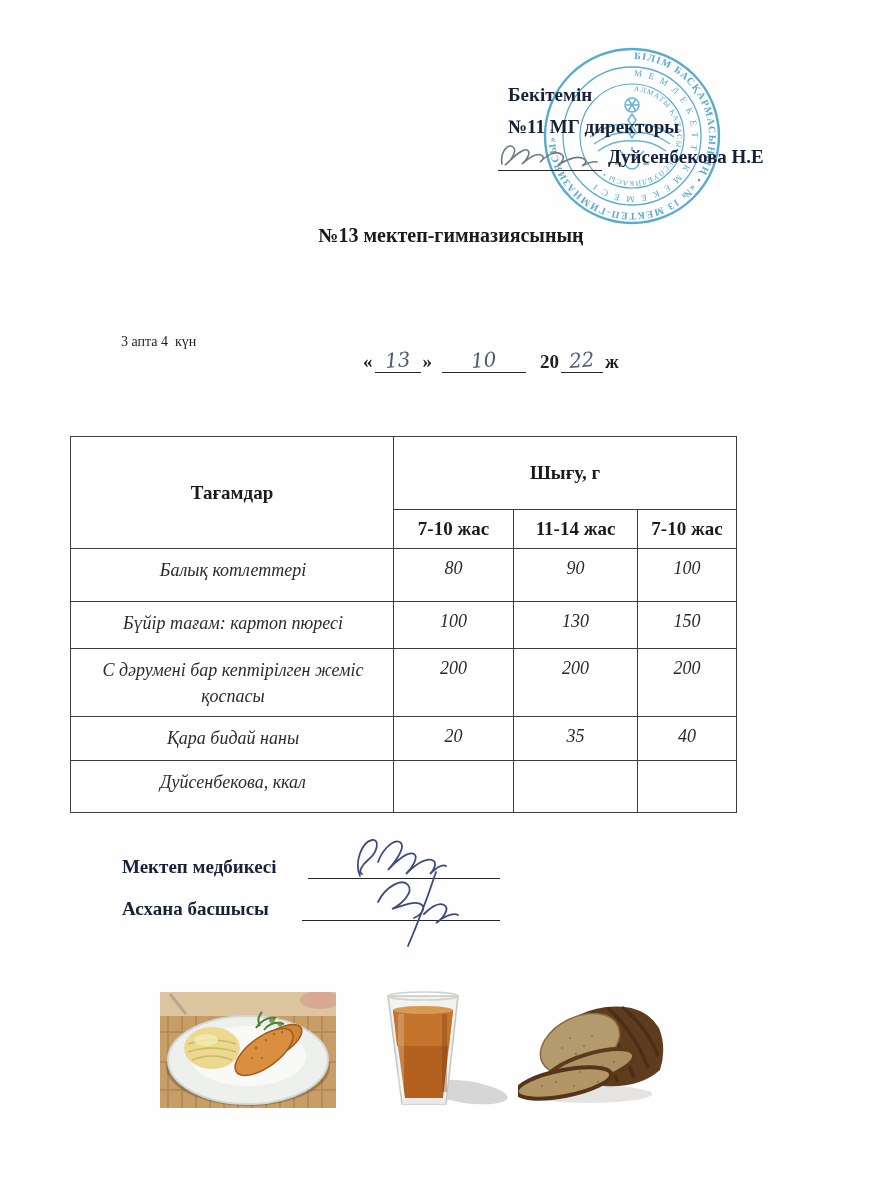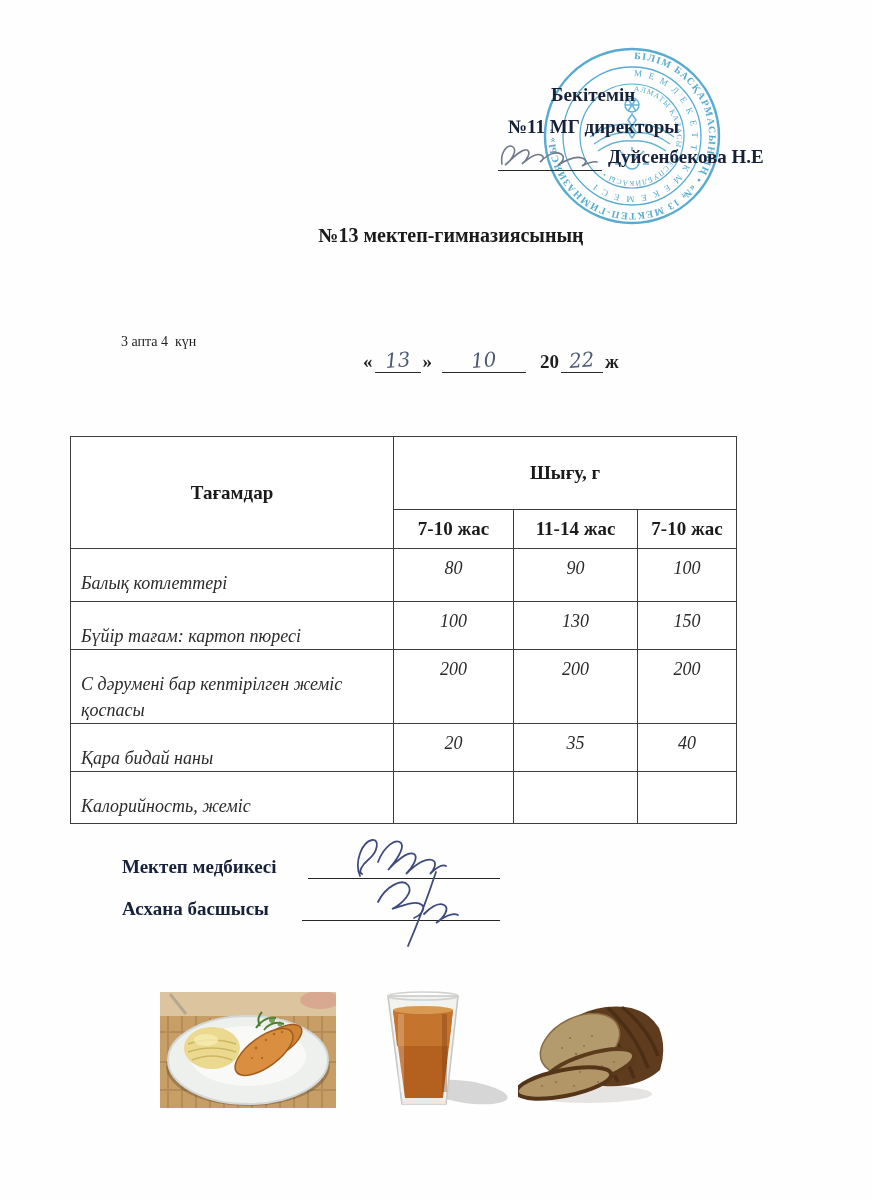"Бекітемін" .approve-label { margin-left: 43px -> none }
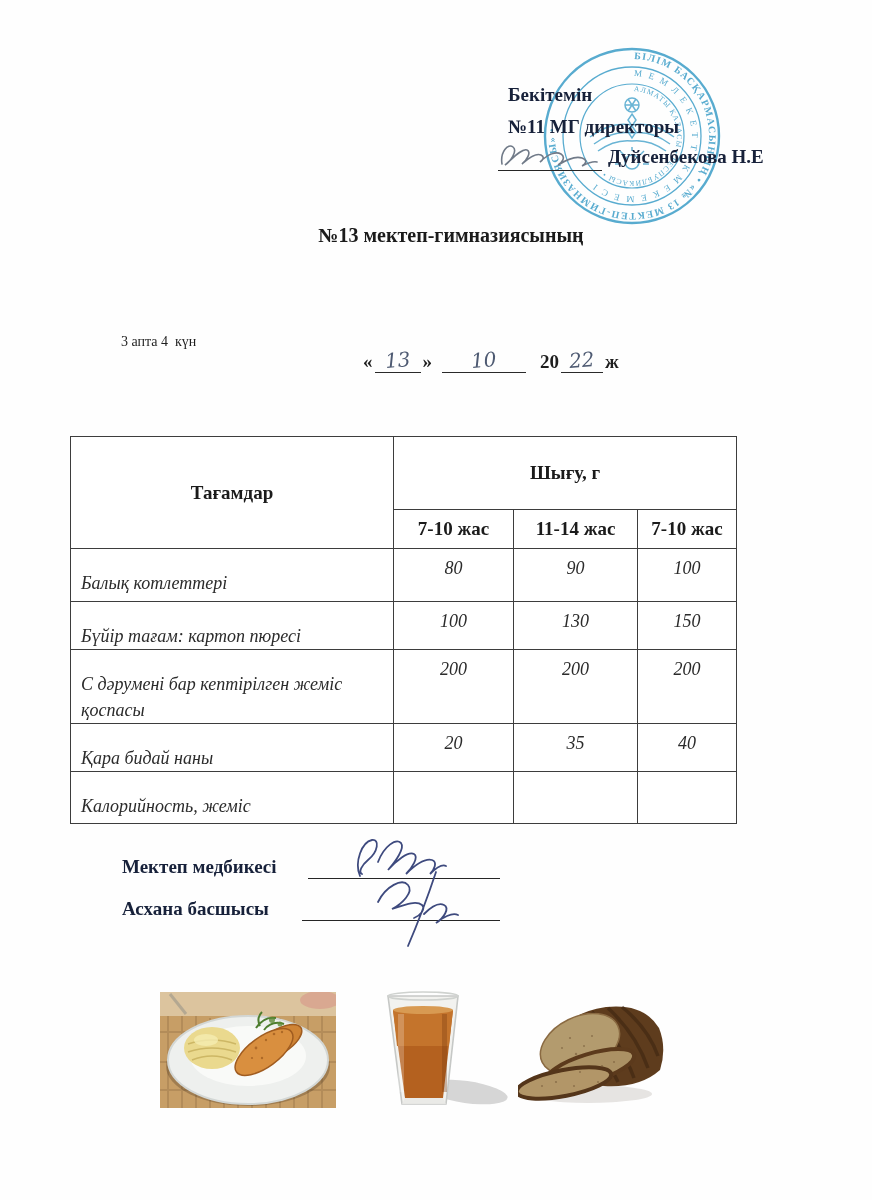"Балық котлеттері" .dish-cell { padding: 21px 8px 0 10px -> 8px 8px 0 10px; text-align: left -> center }
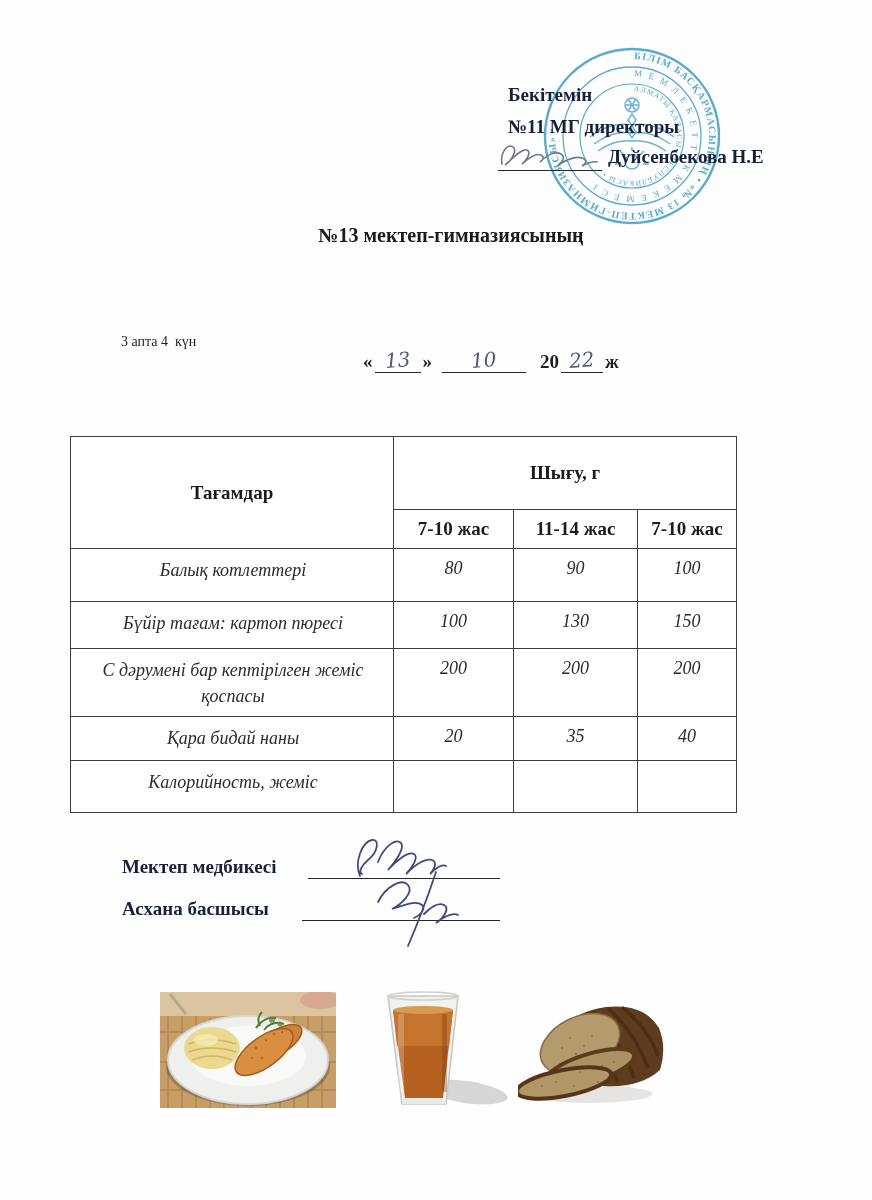"Калорийность, жеміс" td.dish-cell { text: Калорийность, жеміс -> Дуйсенбекова, ккал }
